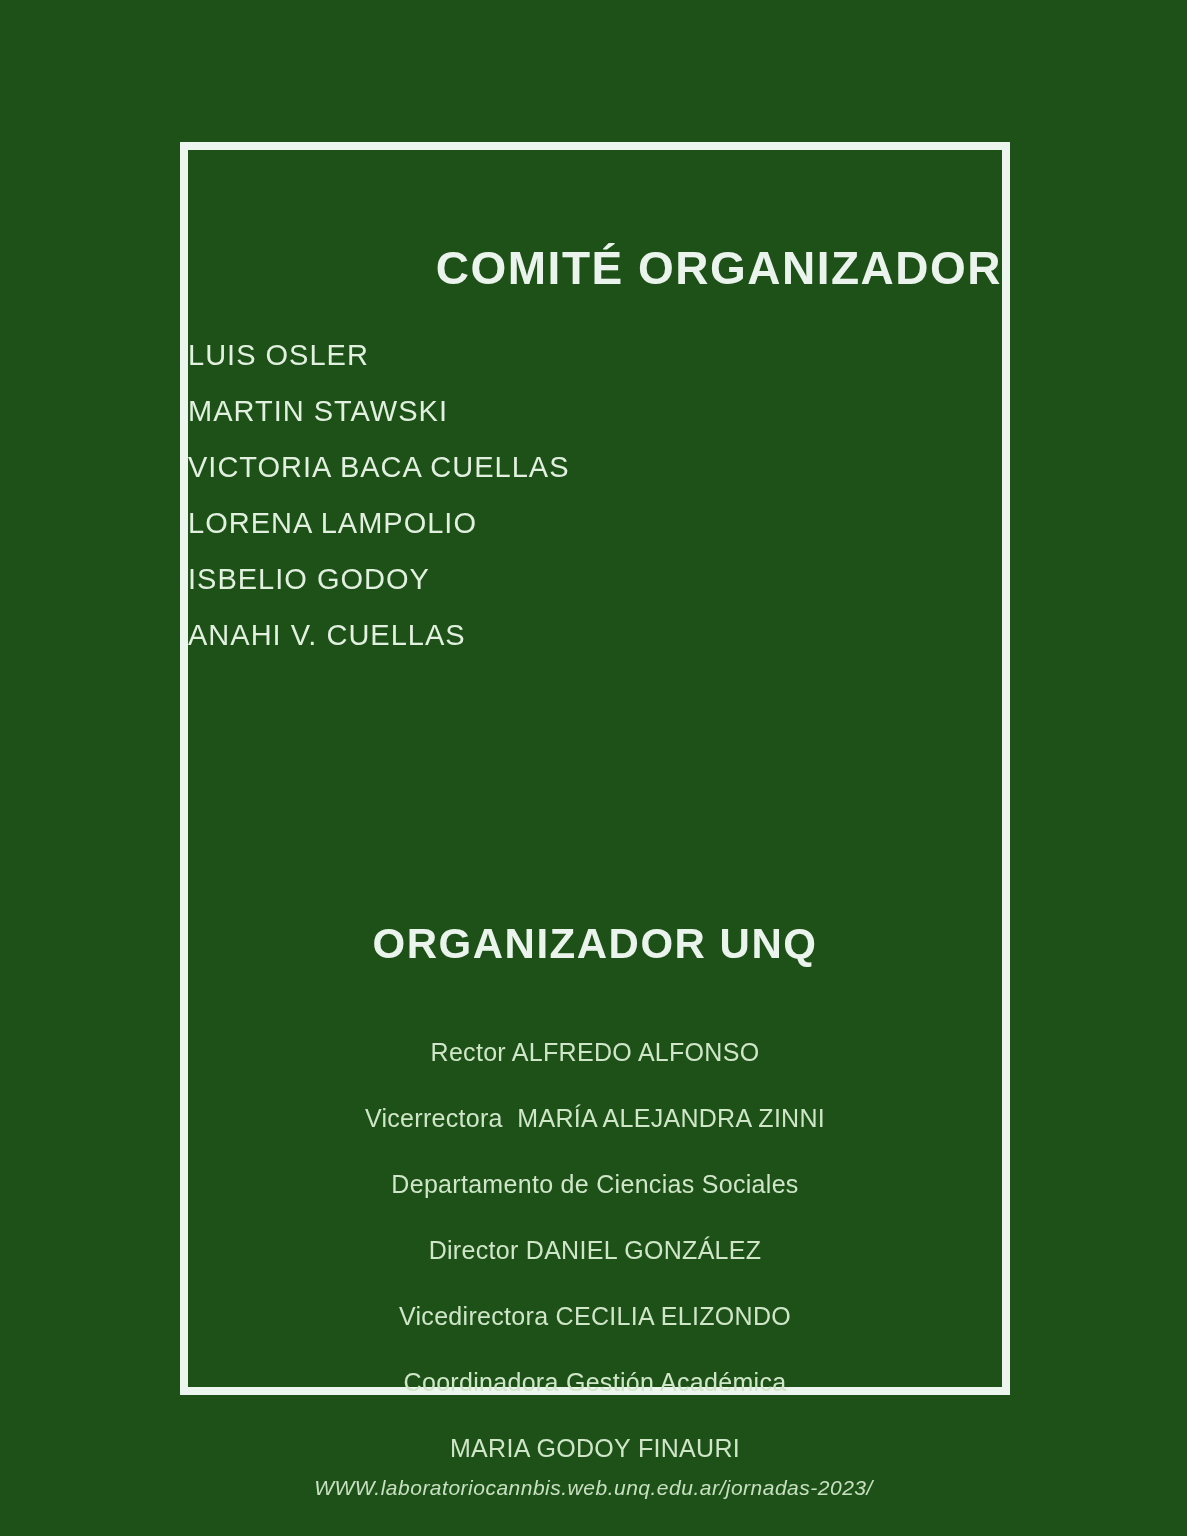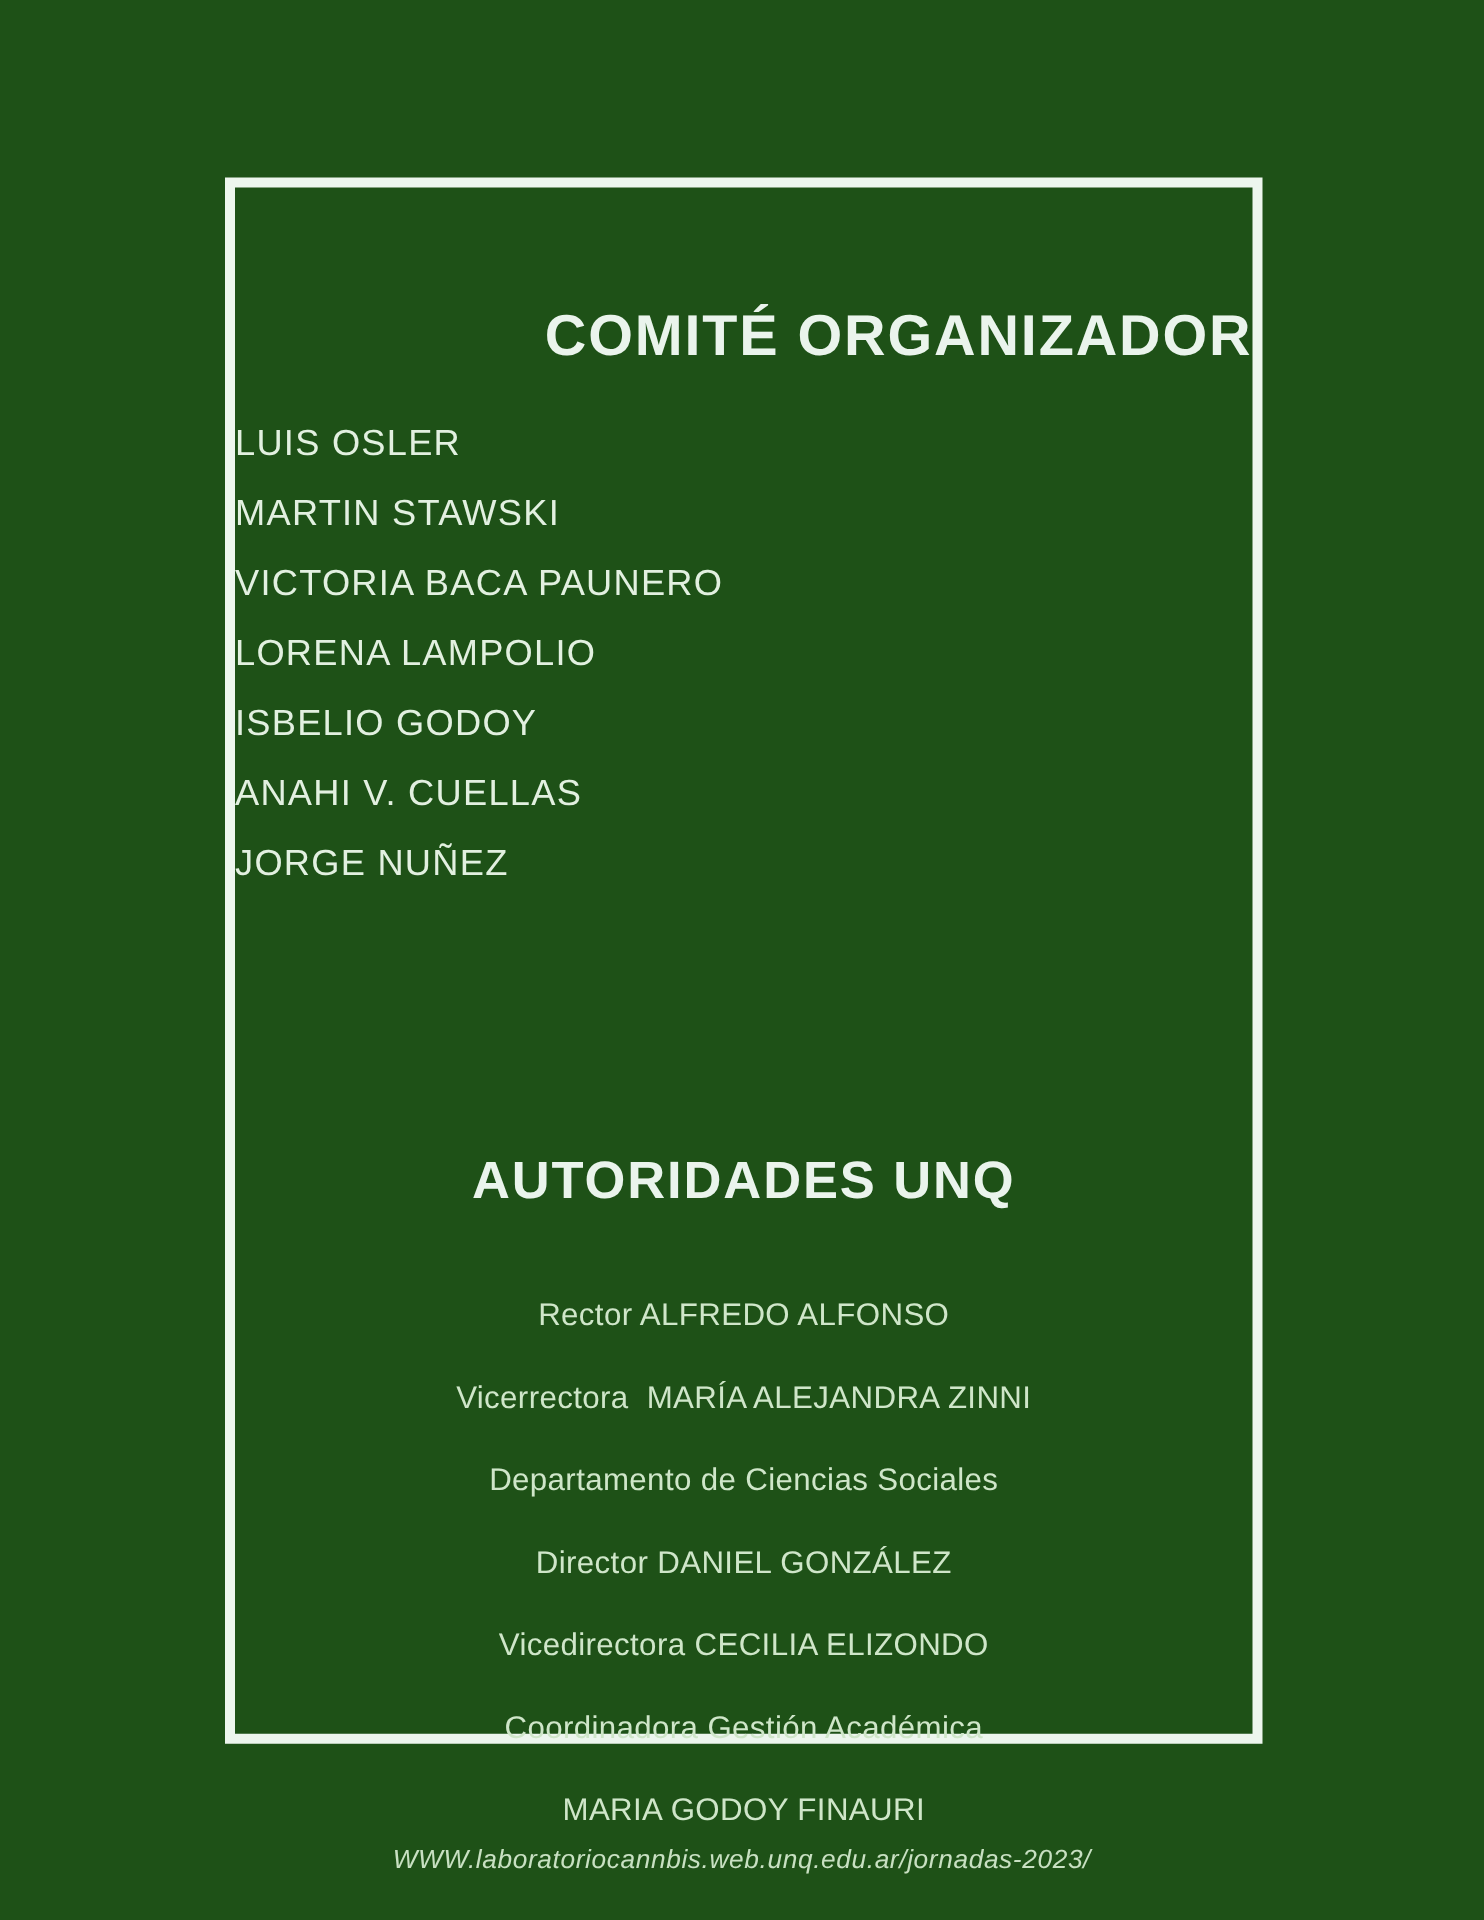"VICTORIA BACA PAUNERO" div.member-name { text: PAUNERO -> CUELLAS }
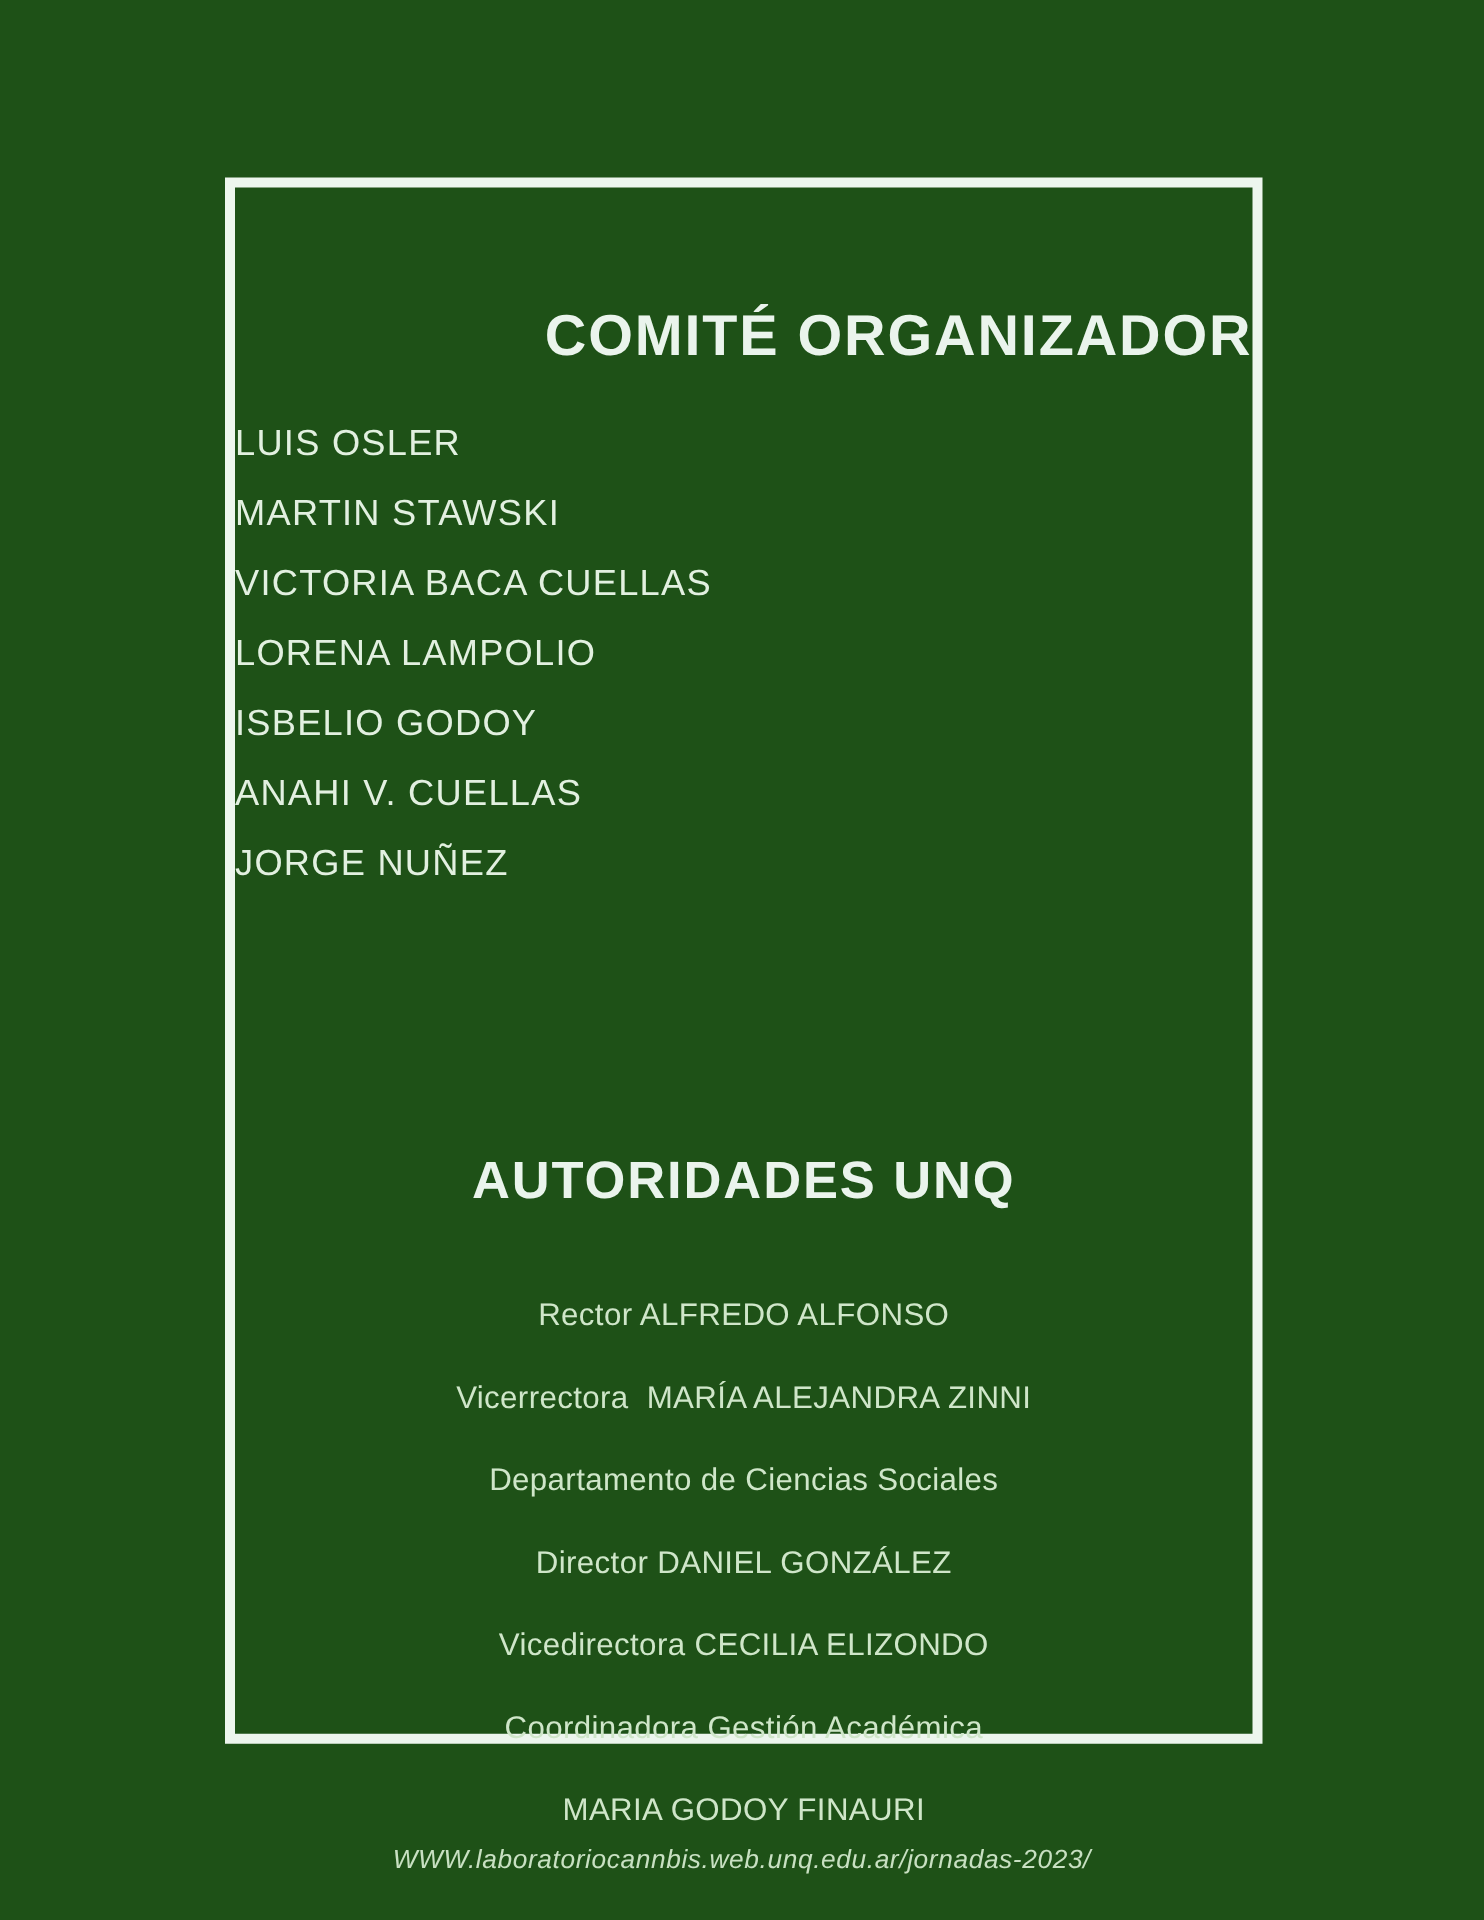"JORGE NUÑEZ" div.member-name { html: <div>JORGE NUÑEZ</div> -> none }
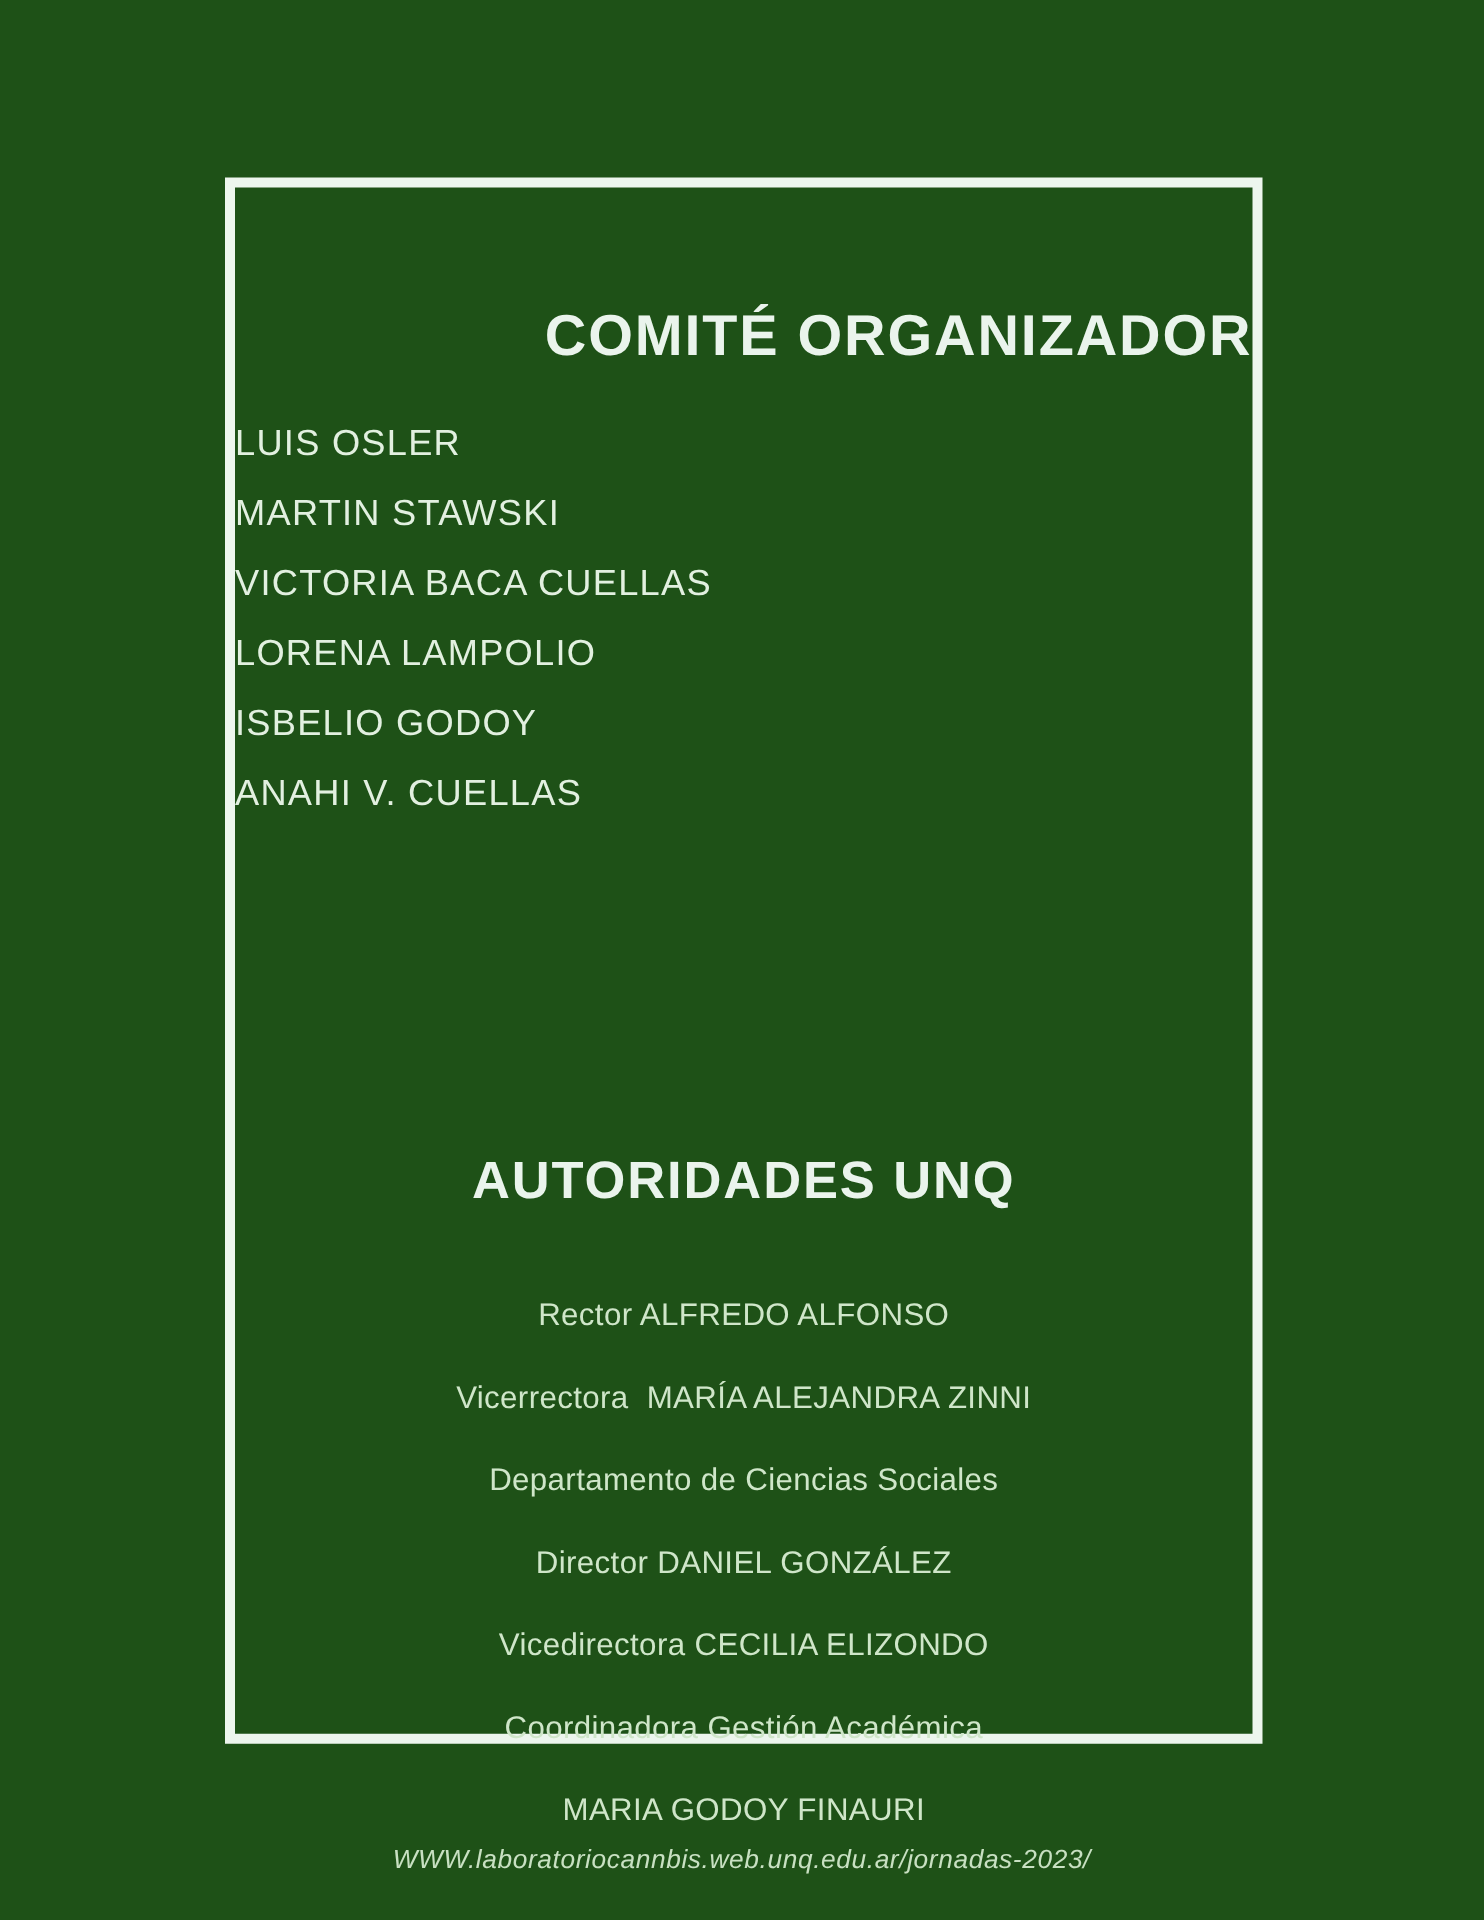"AUTORIDADES UNQ" h2.authorities-title { text: AUTORIDADES -> ORGANIZADOR }
